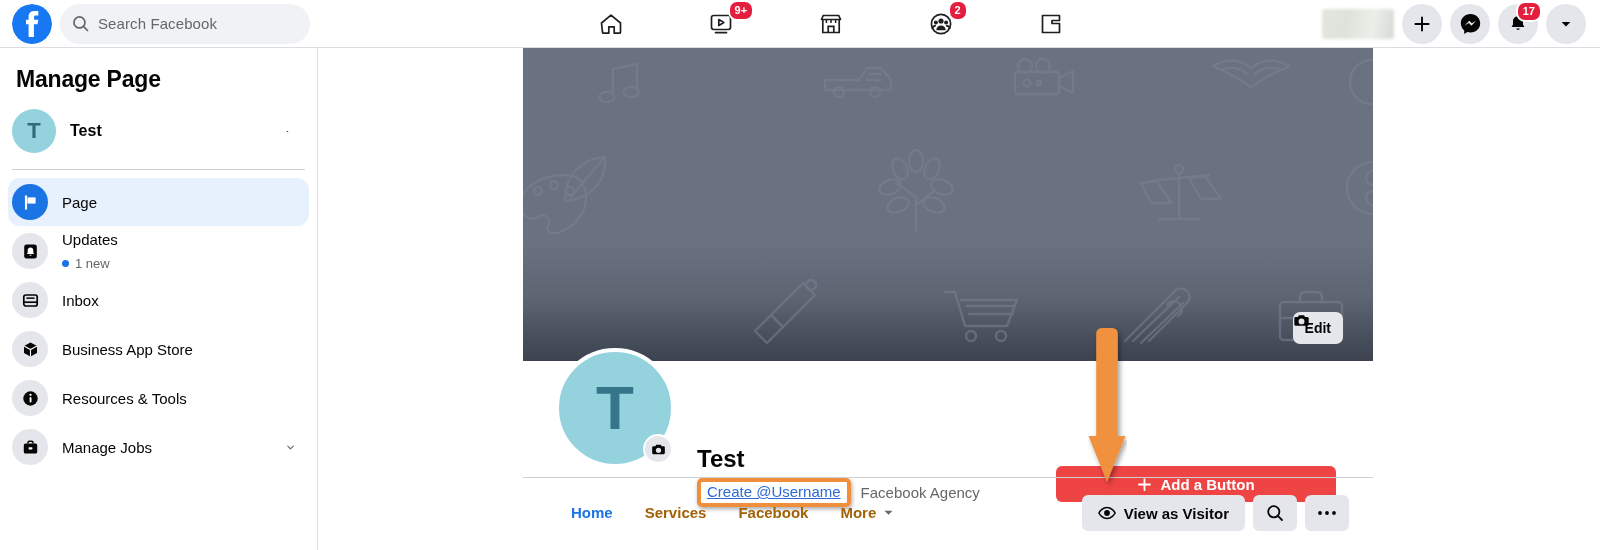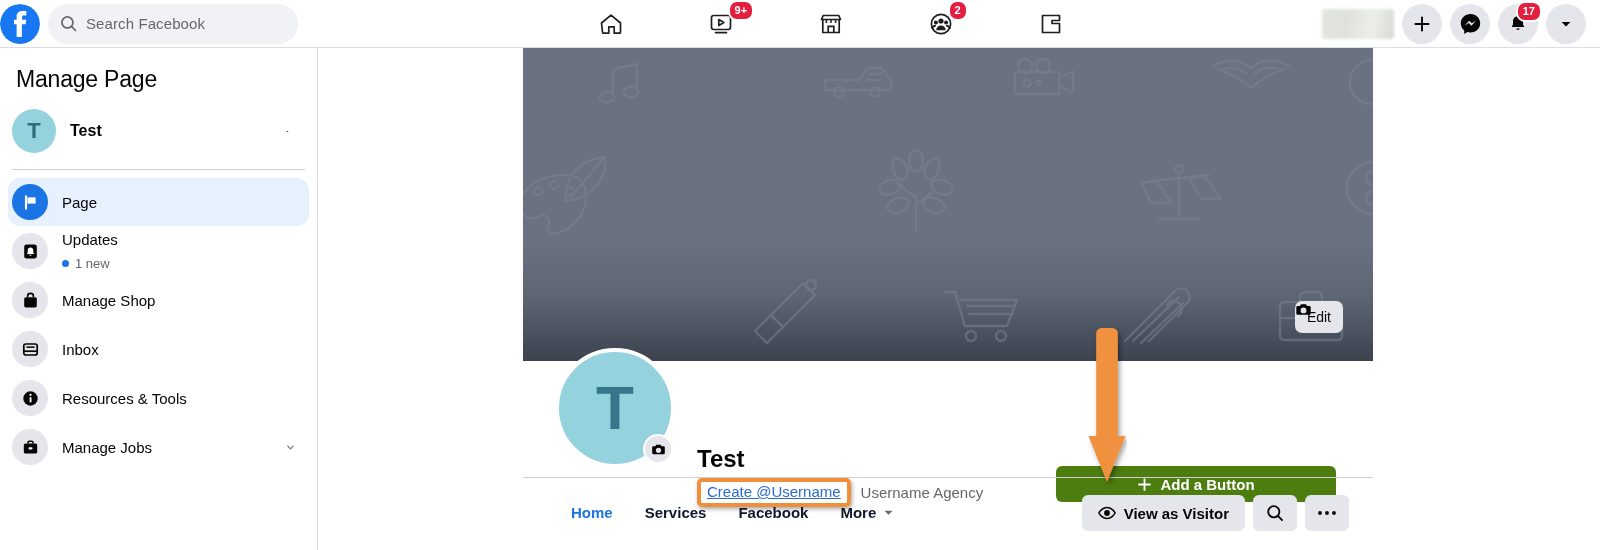"Search Facebook" .tb-left { padding-left: 0 -> 12px }
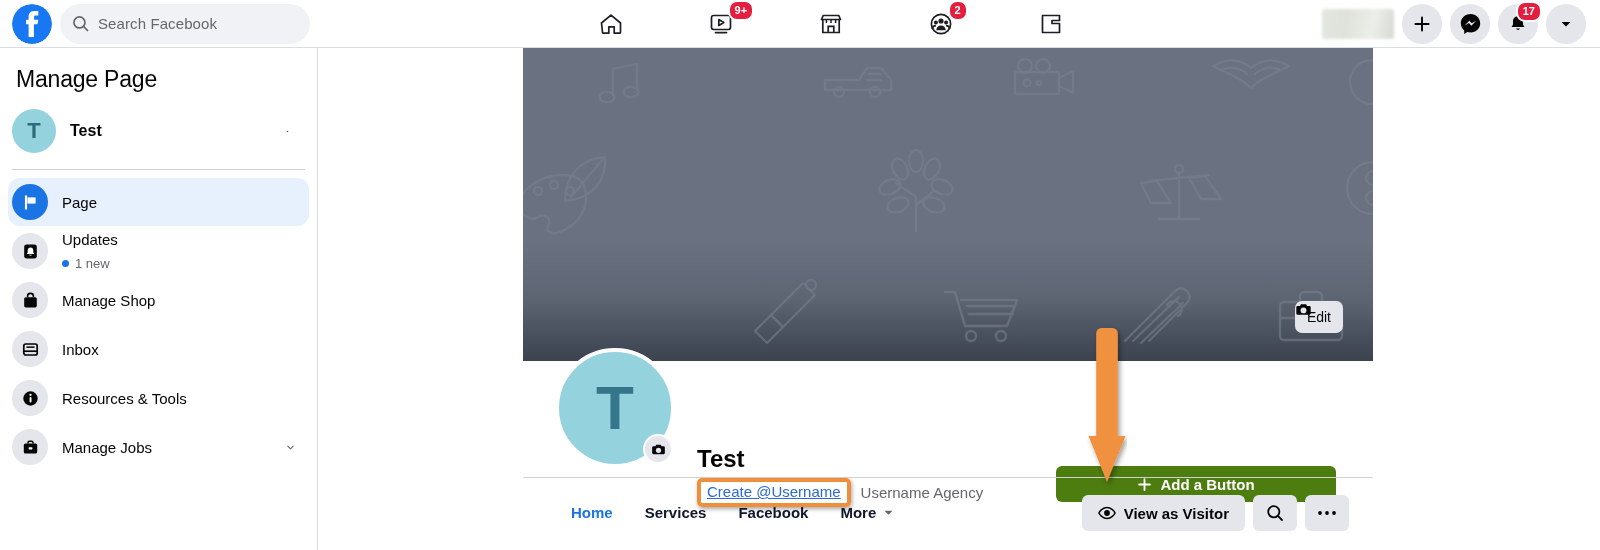"Manage Page" .side-title { font-weight: normal -> bold }
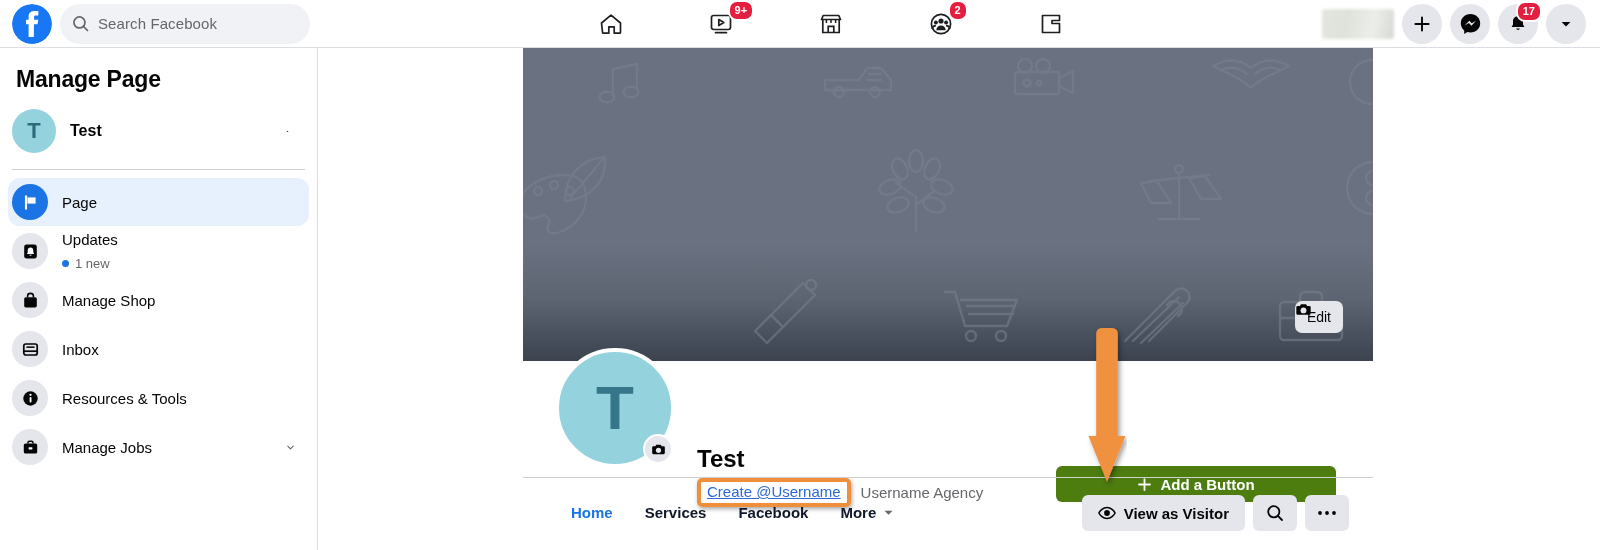"Manage Shop" div.nav-item { html: <div> <div> <svg> <path></path> <rect></rect> </svg> </div> <div> <div>Manage Shop</div> </div> </div> -> none }
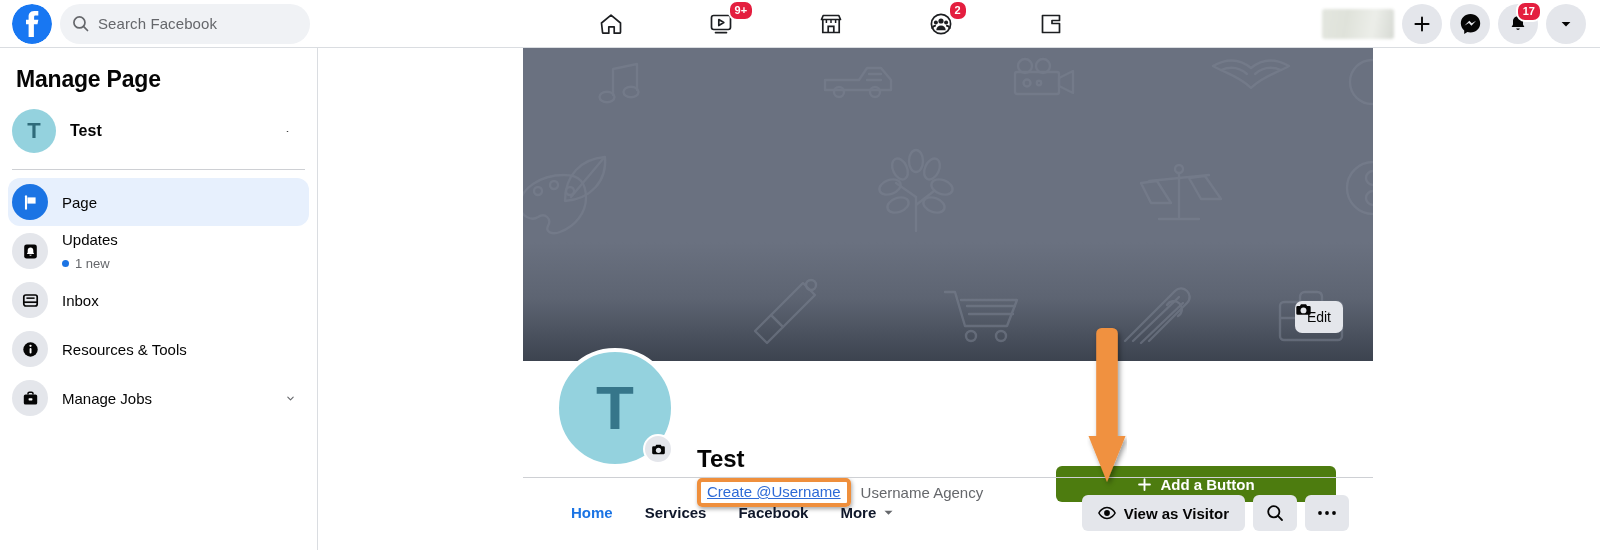"Edit" .edit-cover { bottom: 28px -> 17px; font-weight: normal -> bold }
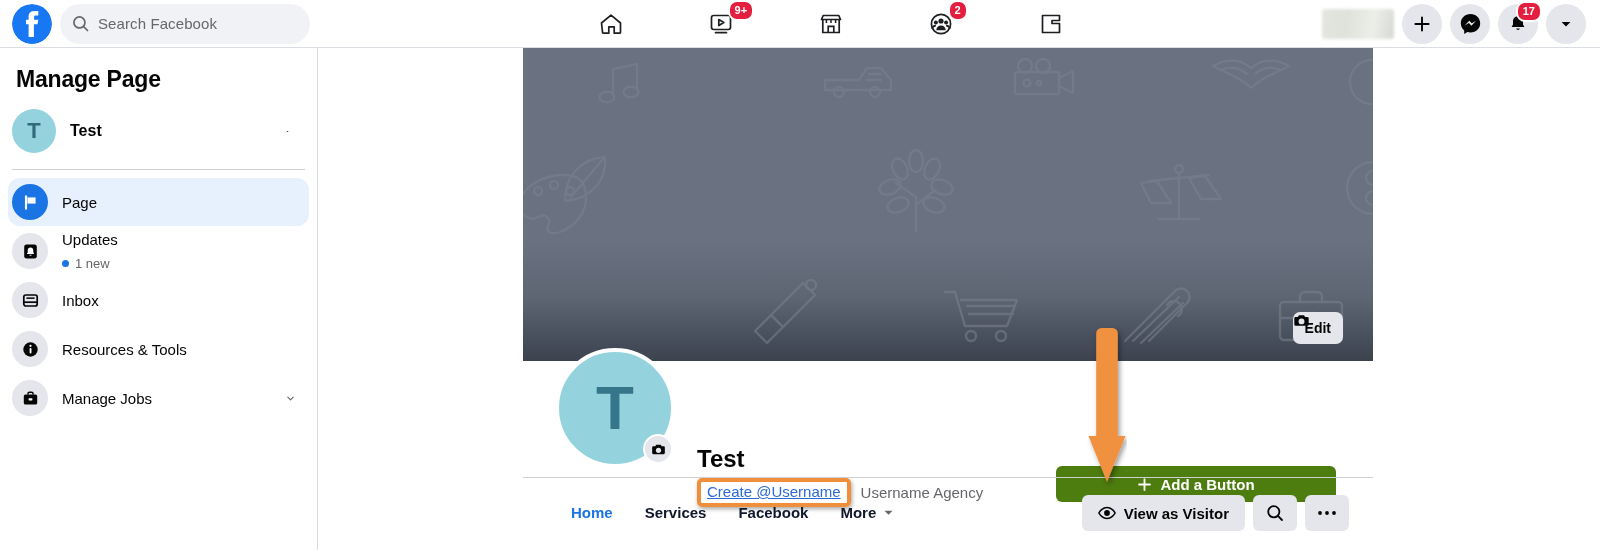"Business App Store" div.nav-item { html: none -> <div> <div> <svg> <path></path> <path></path> </svg> </div> <div> <div>Business App Store</div> </div> </div> }
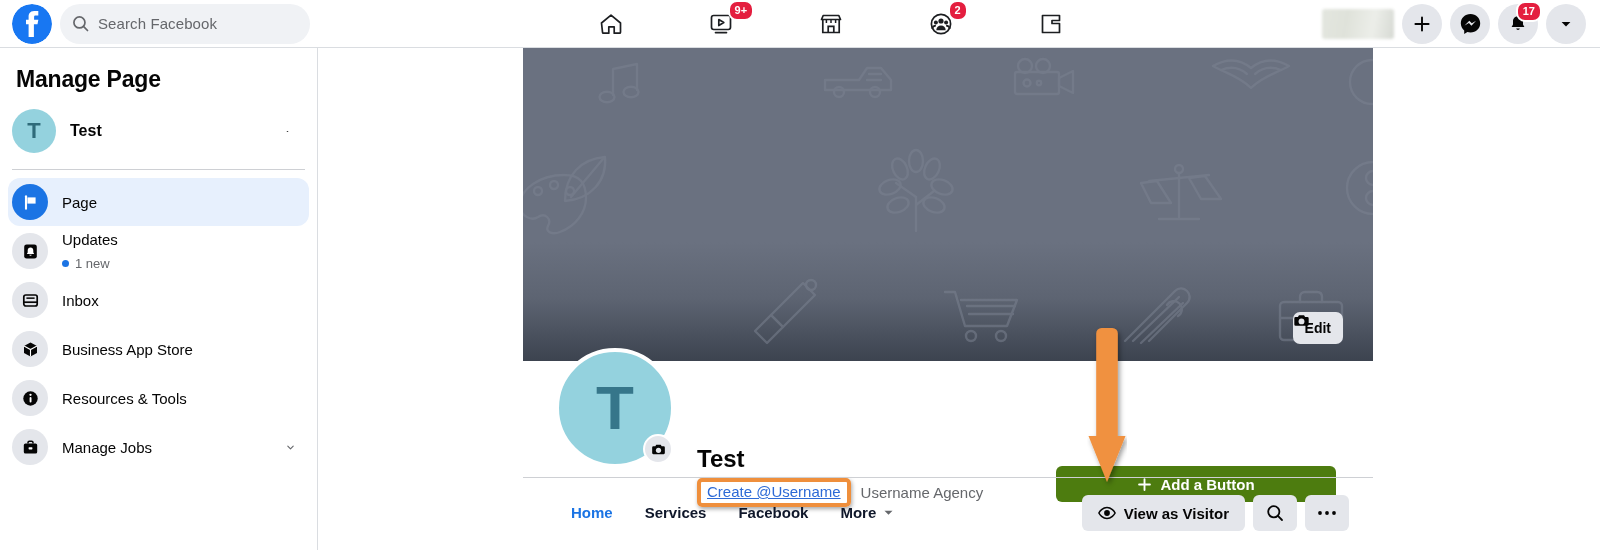"Username Agency" span.category { text: Username -> Facebook }
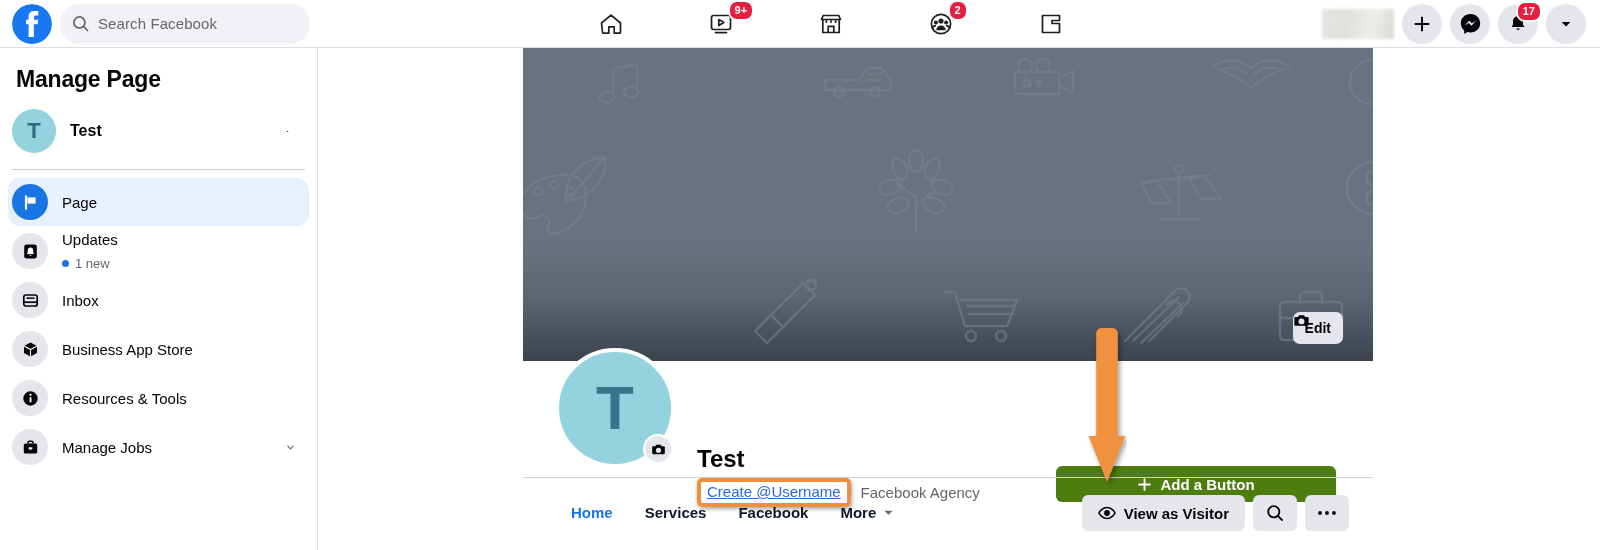"Add a Button" .cta-btn { background: #4d7c0f -> #ef4444 }
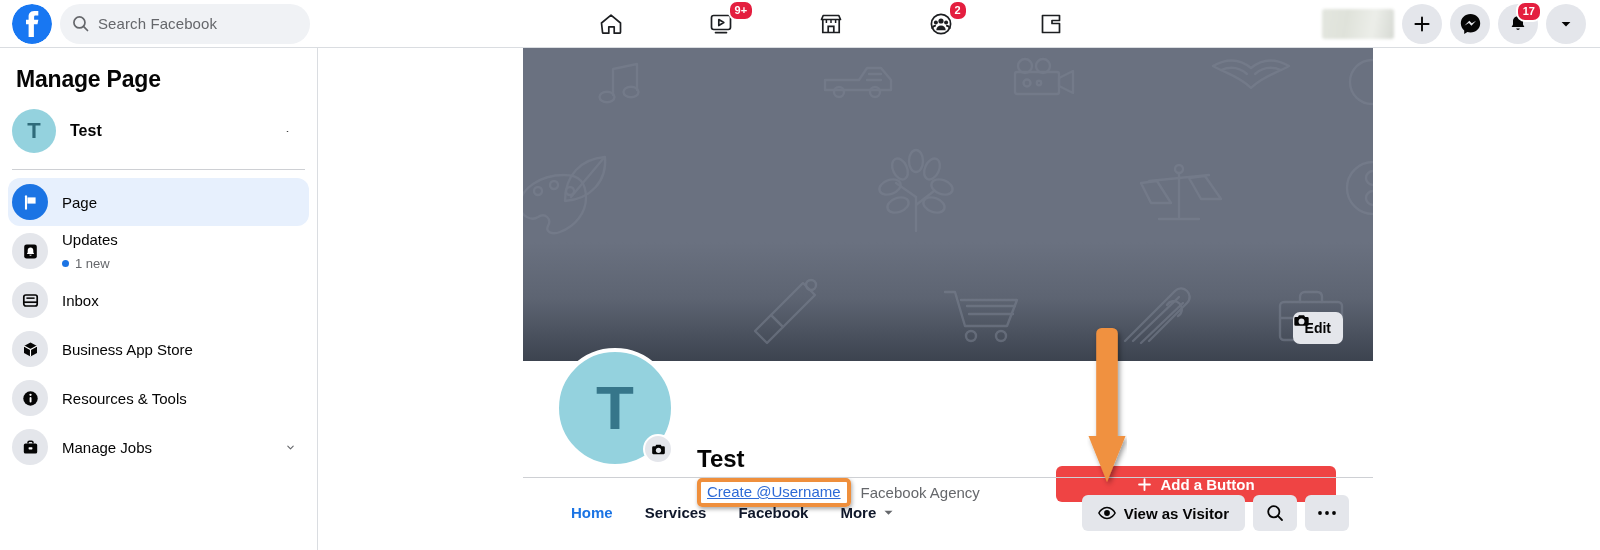"Services" .tab { color: #0f172a -> #a16207 }
